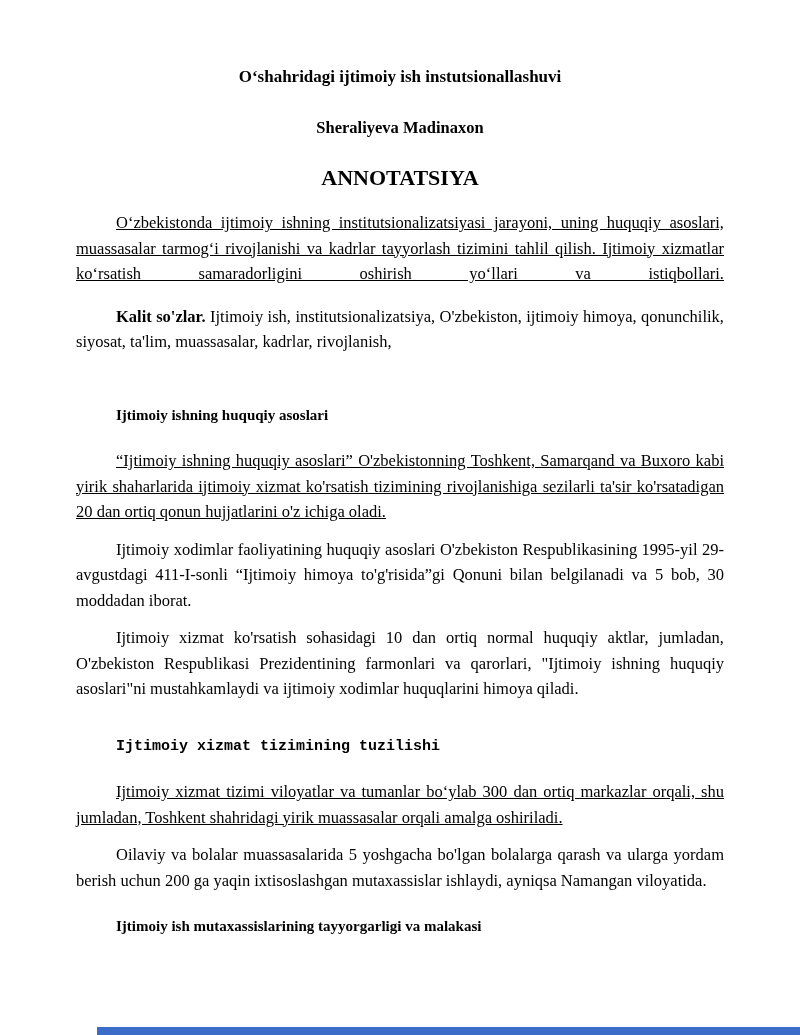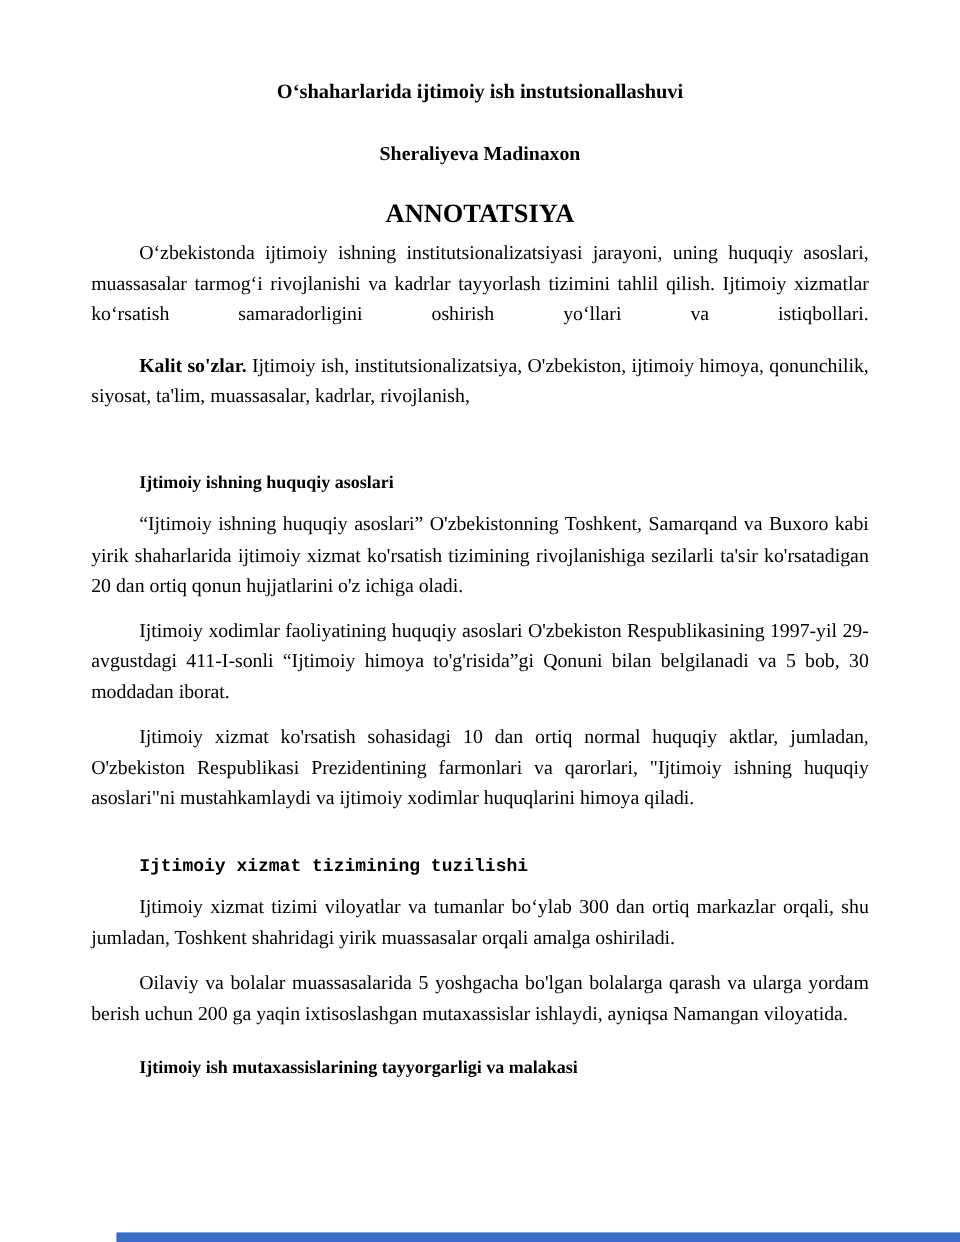"O‘shaharlarida ijtimoiy ish" div.title { text: shaharlarida -> shahridagi }
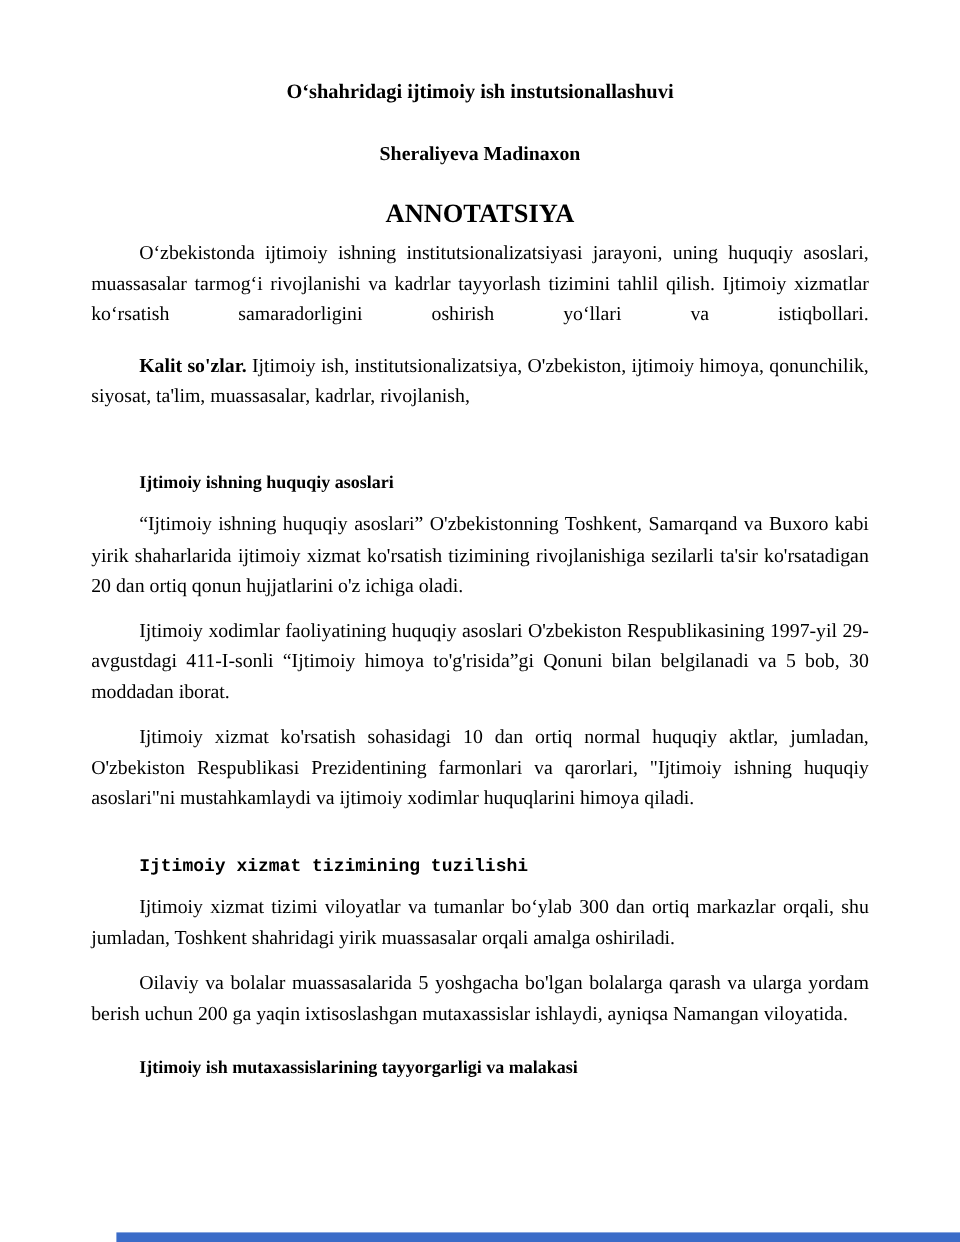"O‘zbekistonda ijtimoiy ishning" .para.tight { margin-top: 8px -> 20px; text-decoration: none -> underline }
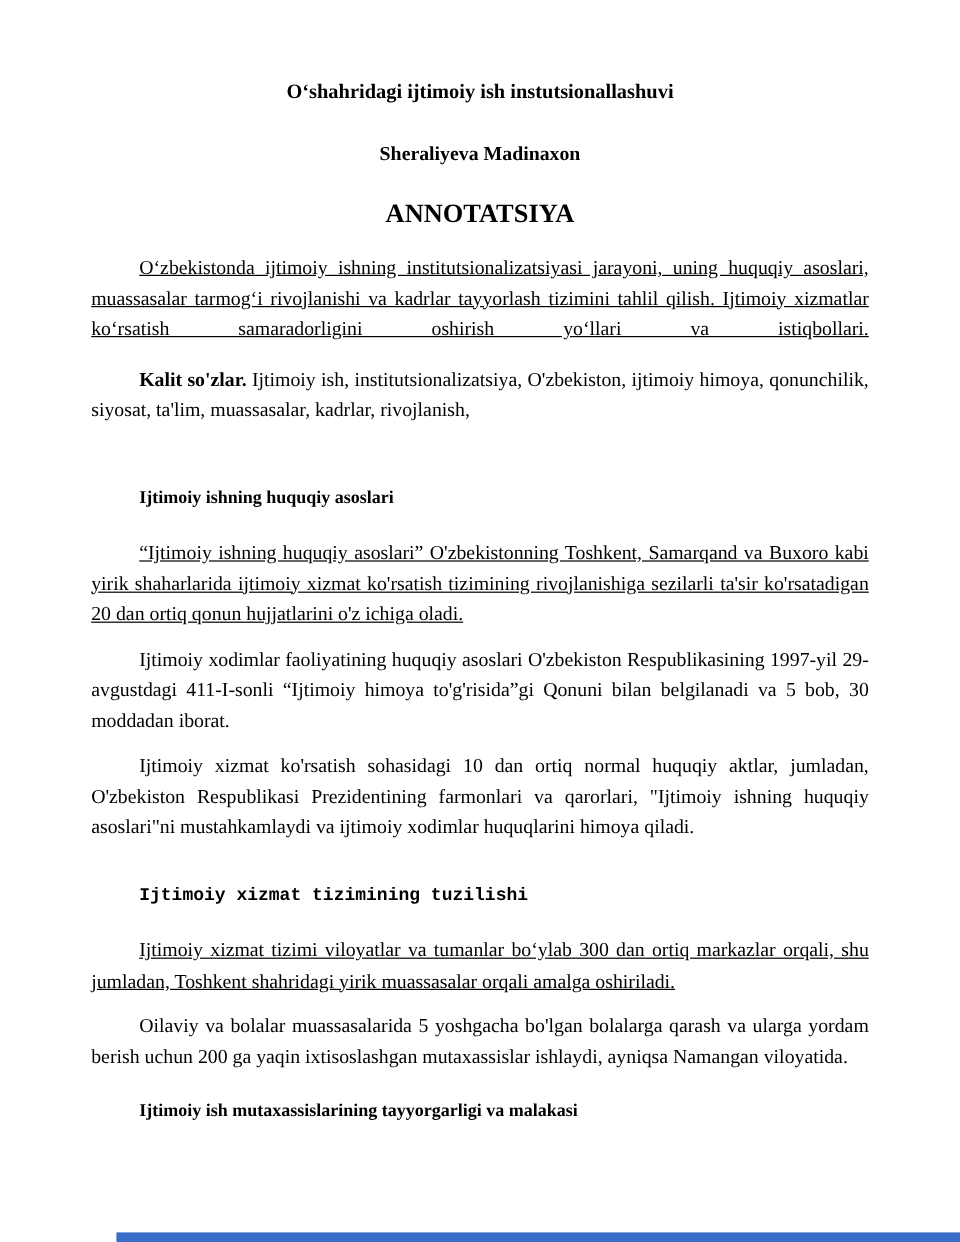"Ijtimoiy xodimlar faoliyatining huquqiy" p.para { text: 1997-yil -> 1995-yil }
